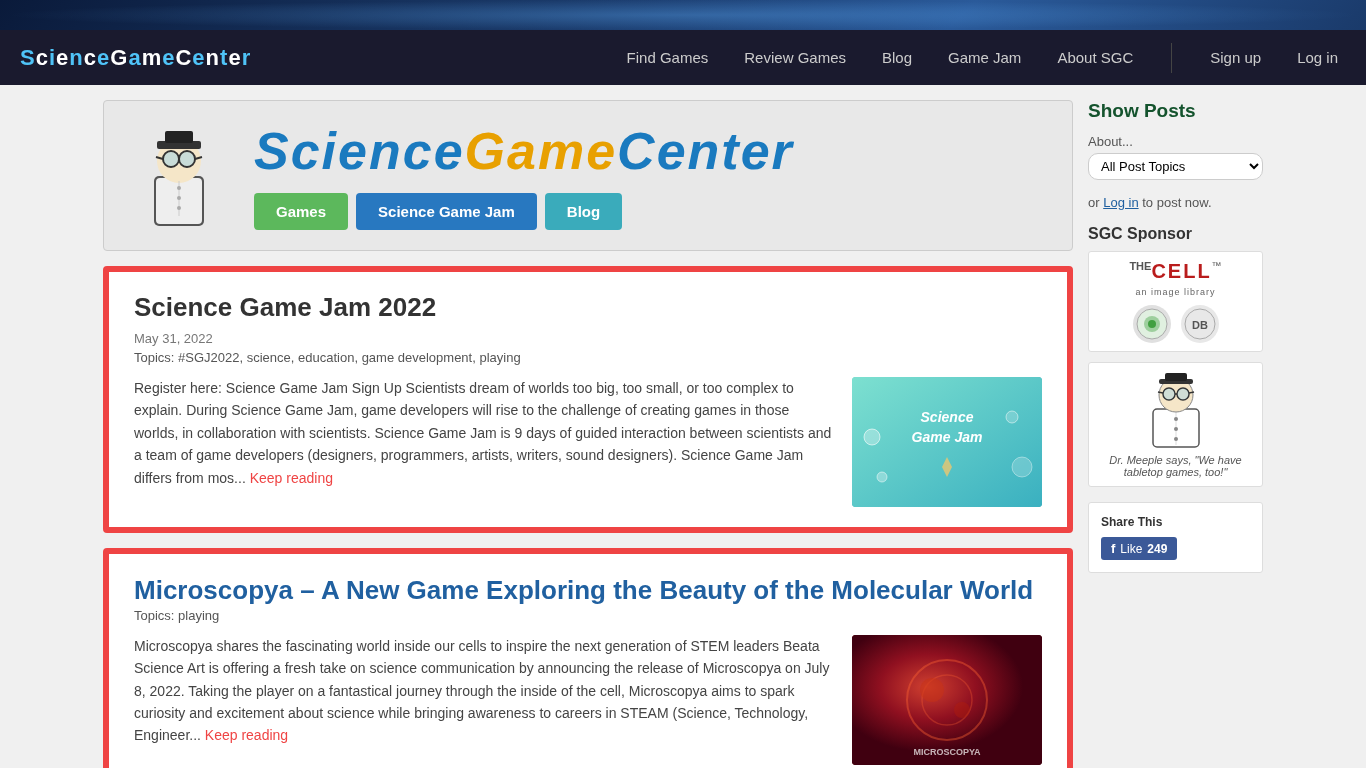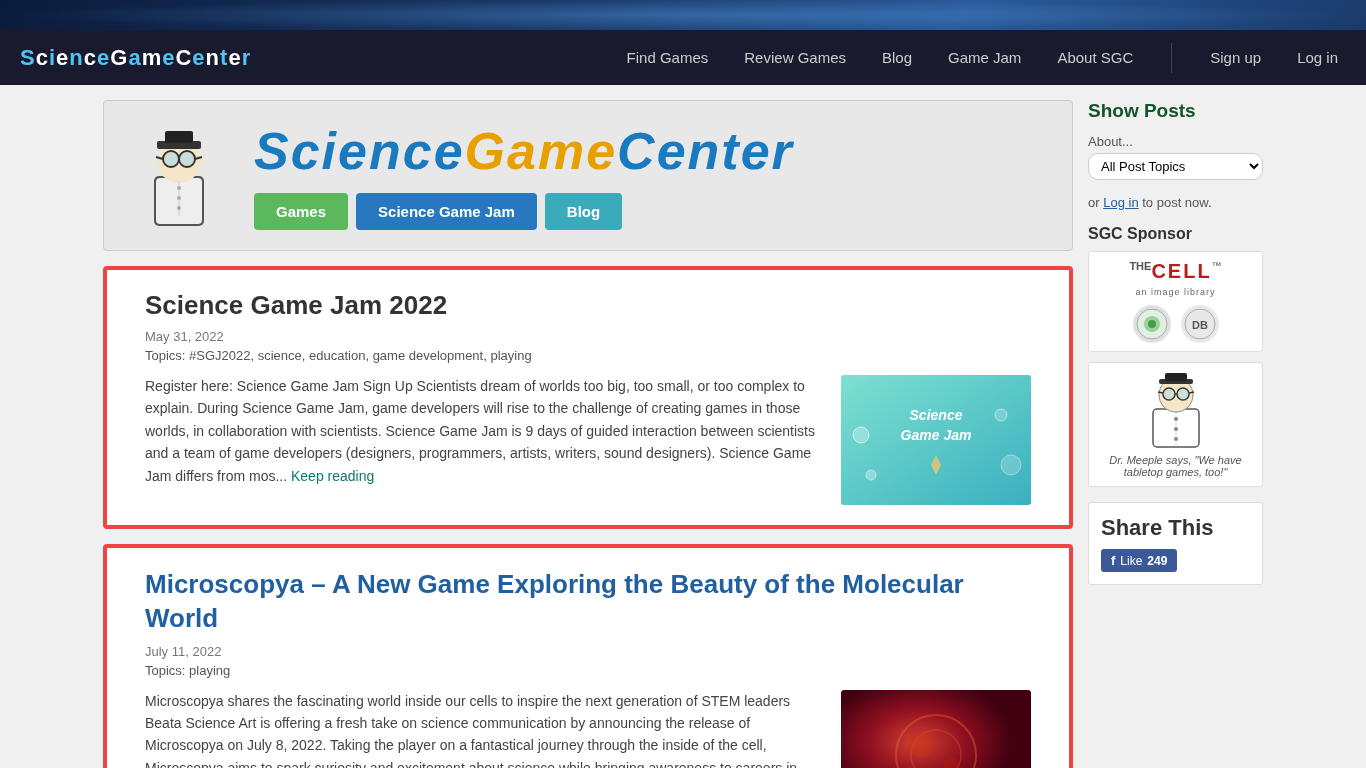"Science Game Jam 2022" .post-card { border: 4px solid #ef4444 -> 6px solid #ef4444; padding: 20px 38px -> 20px 25px }
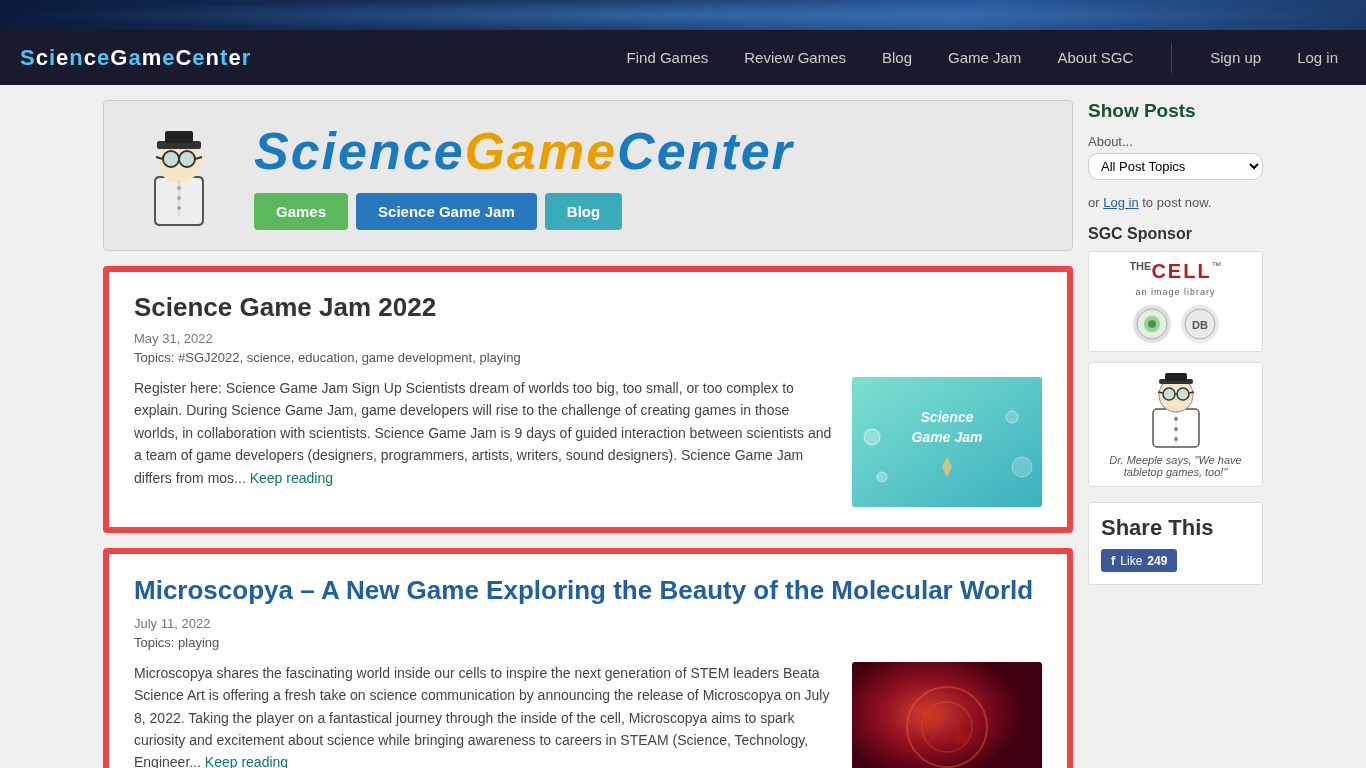"Keep reading" .keep-reading { color: #0f766e -> #ef4444 }
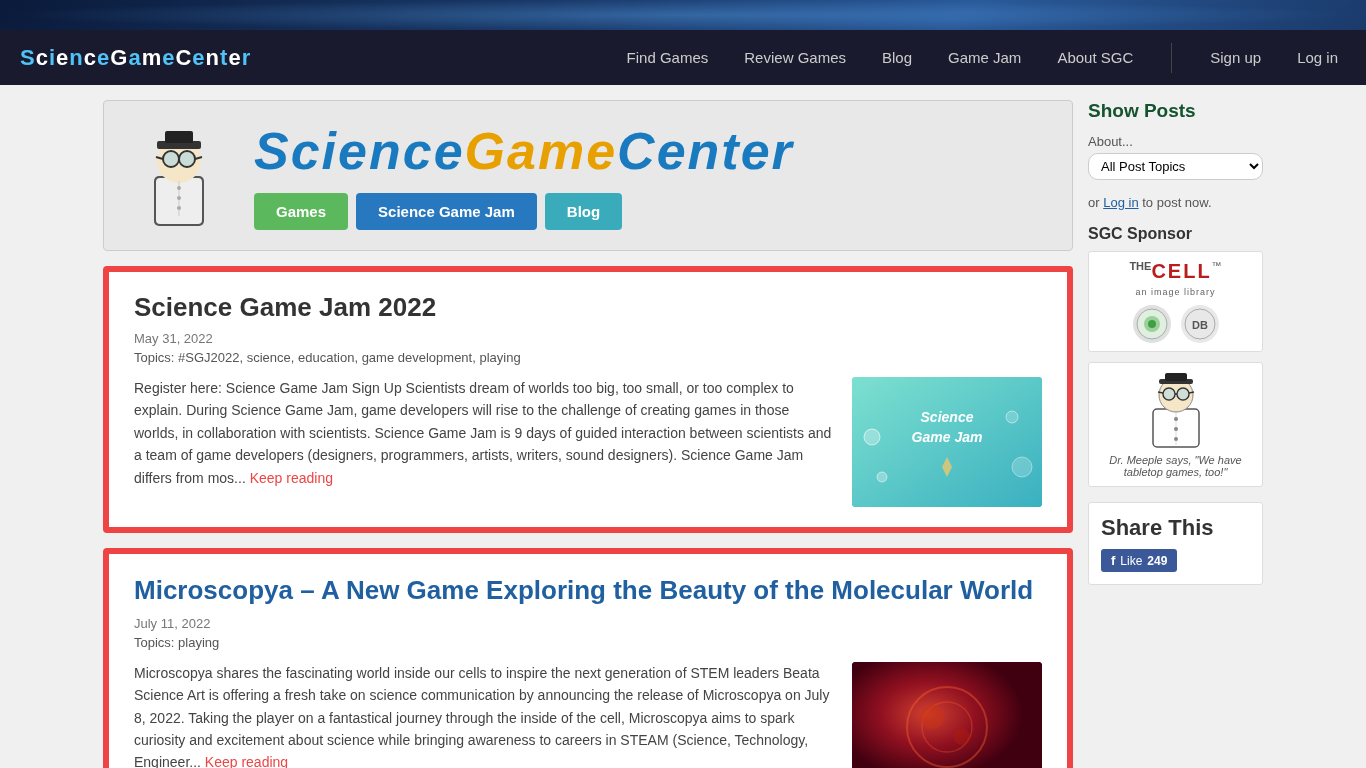"Share This" .share-title { font-size: 22px -> 12px }
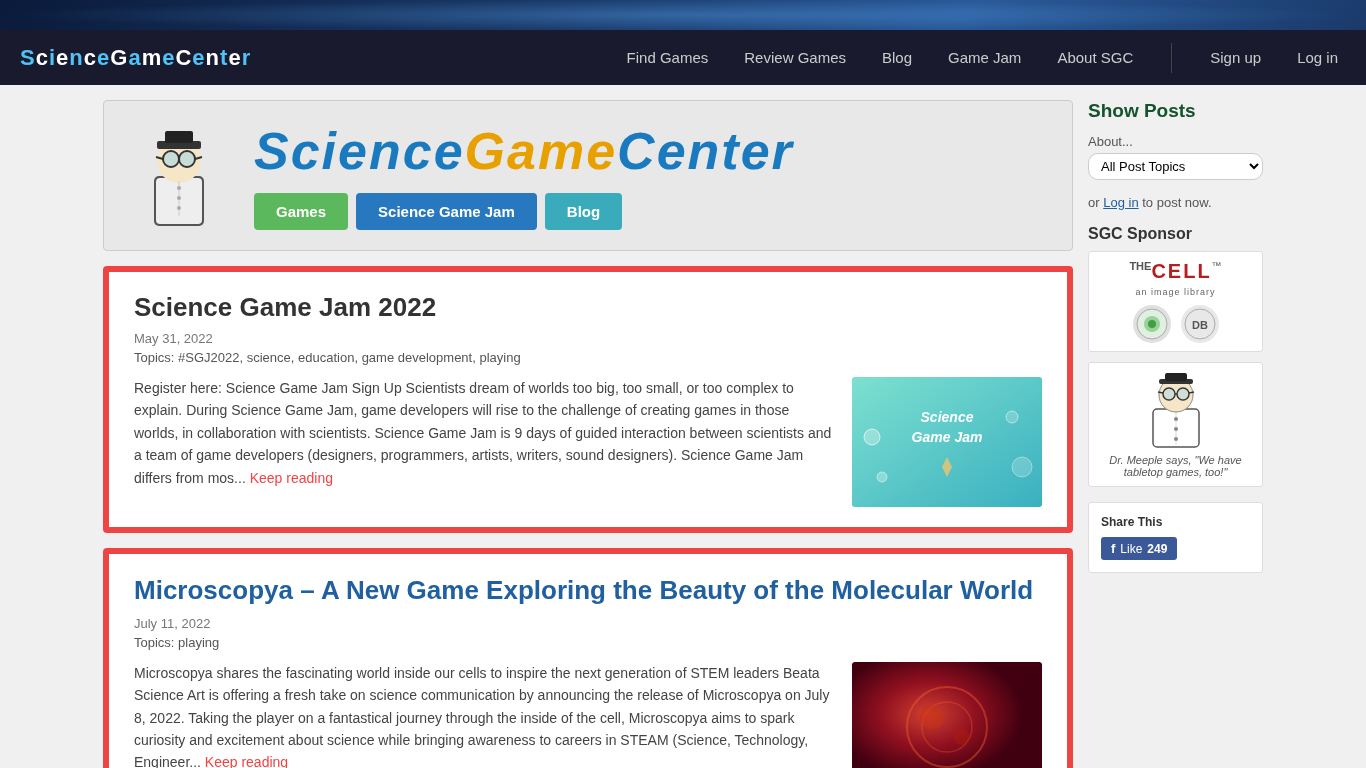"July 11, 2022" div.post-meta { html: <div>July 11, 2022</div> -> none }
